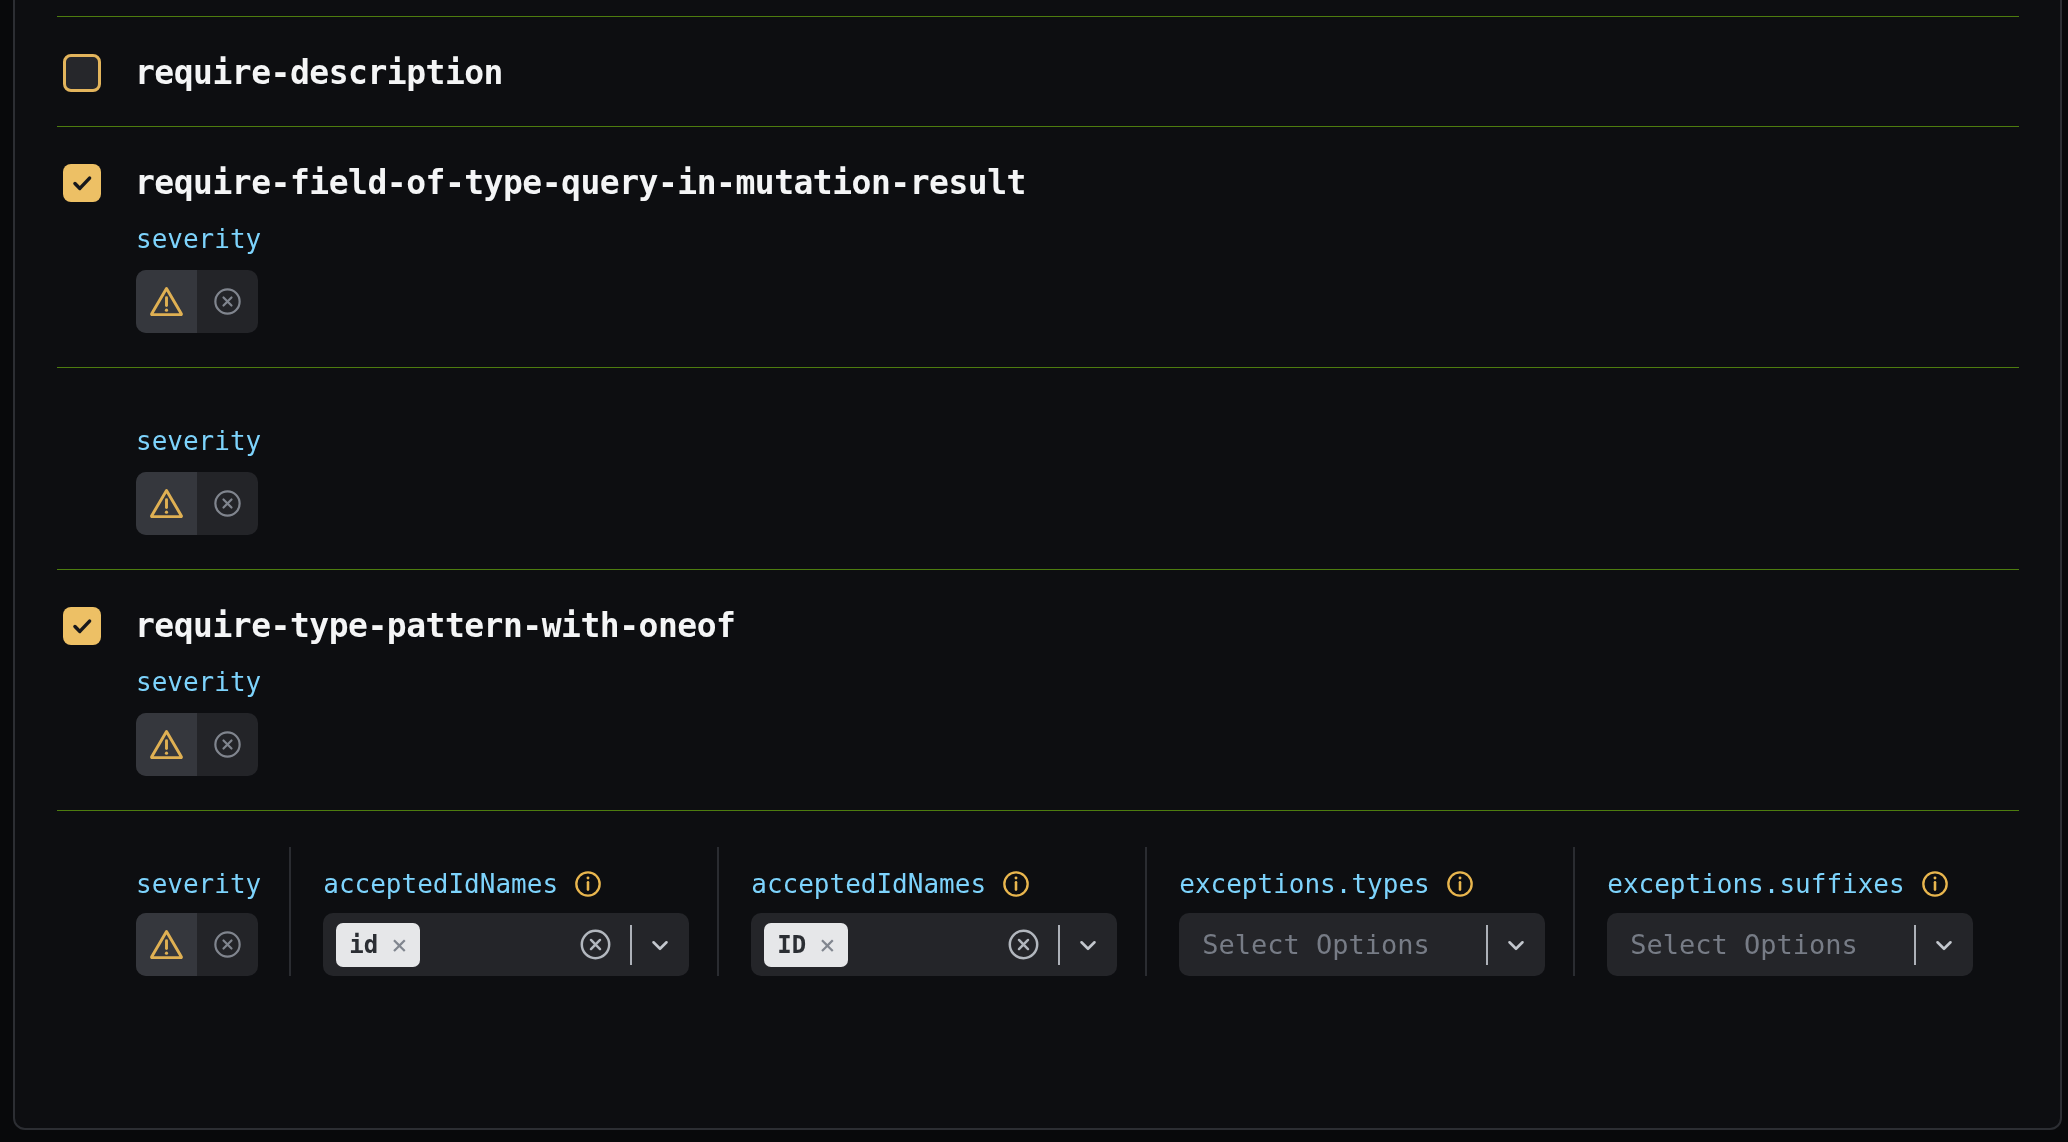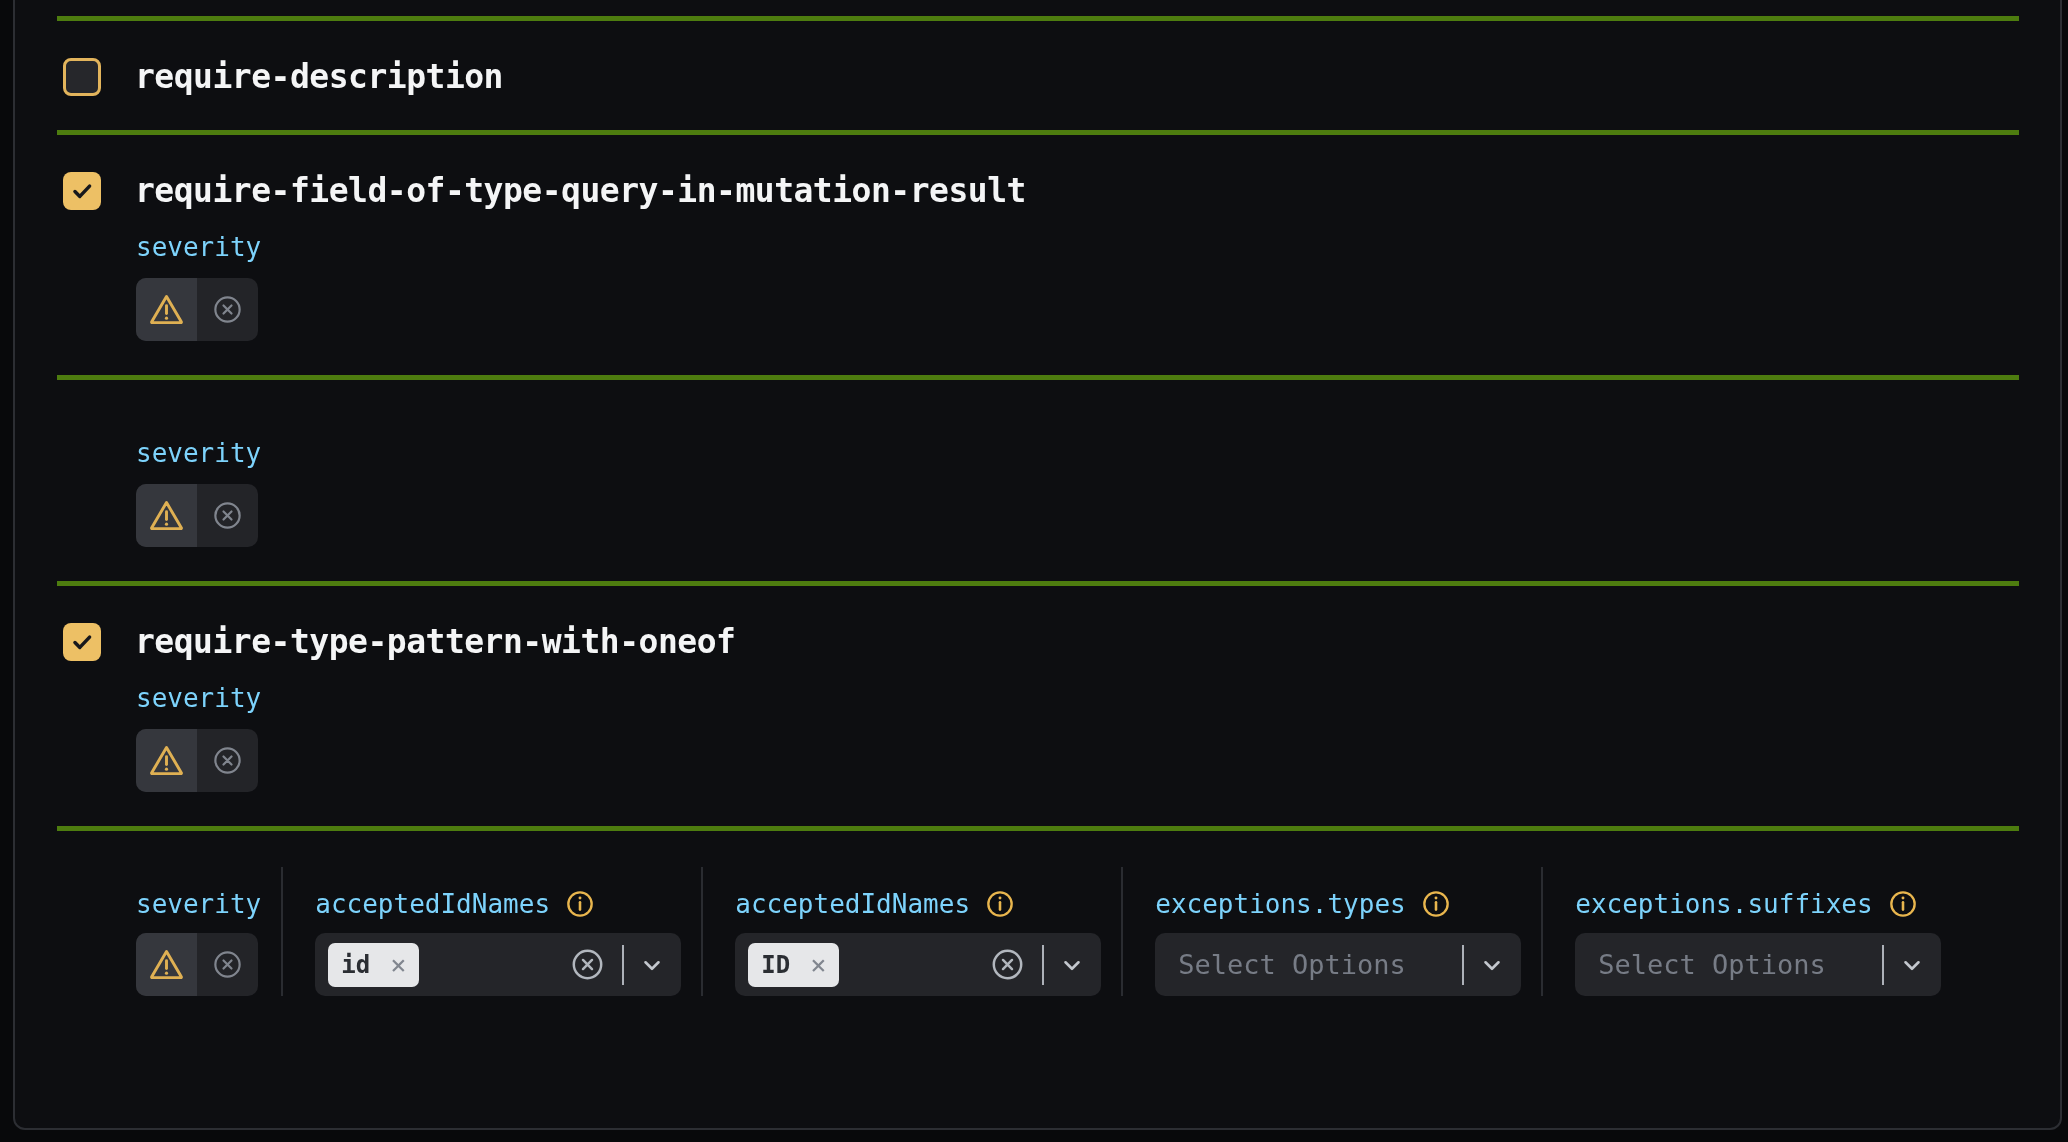"require-description" .rule { border-top: 5px solid #4d7c0f -> 1px solid #4d7c0f }
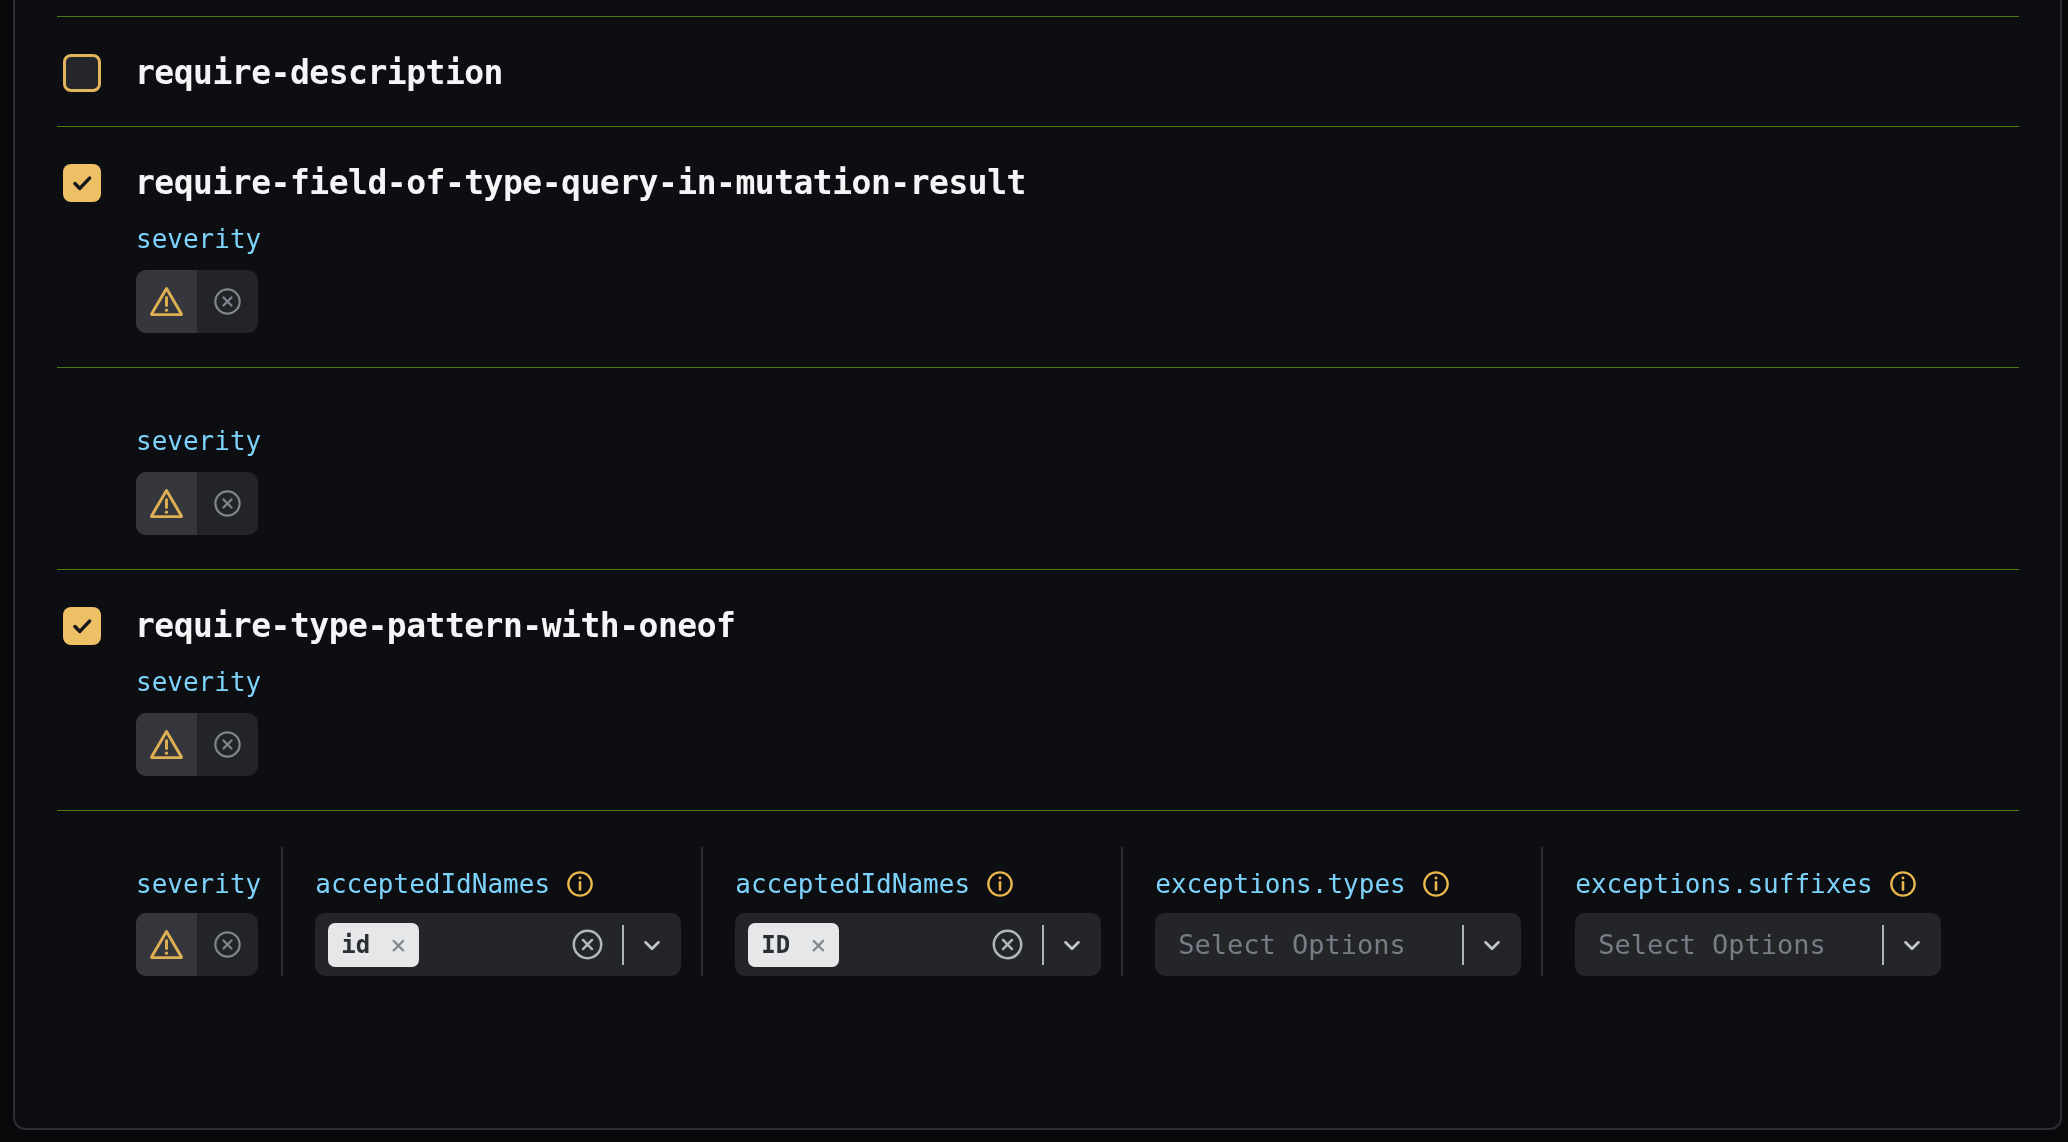"acceptedIdNames" .opt-col { margin-left: 20px -> 28px }
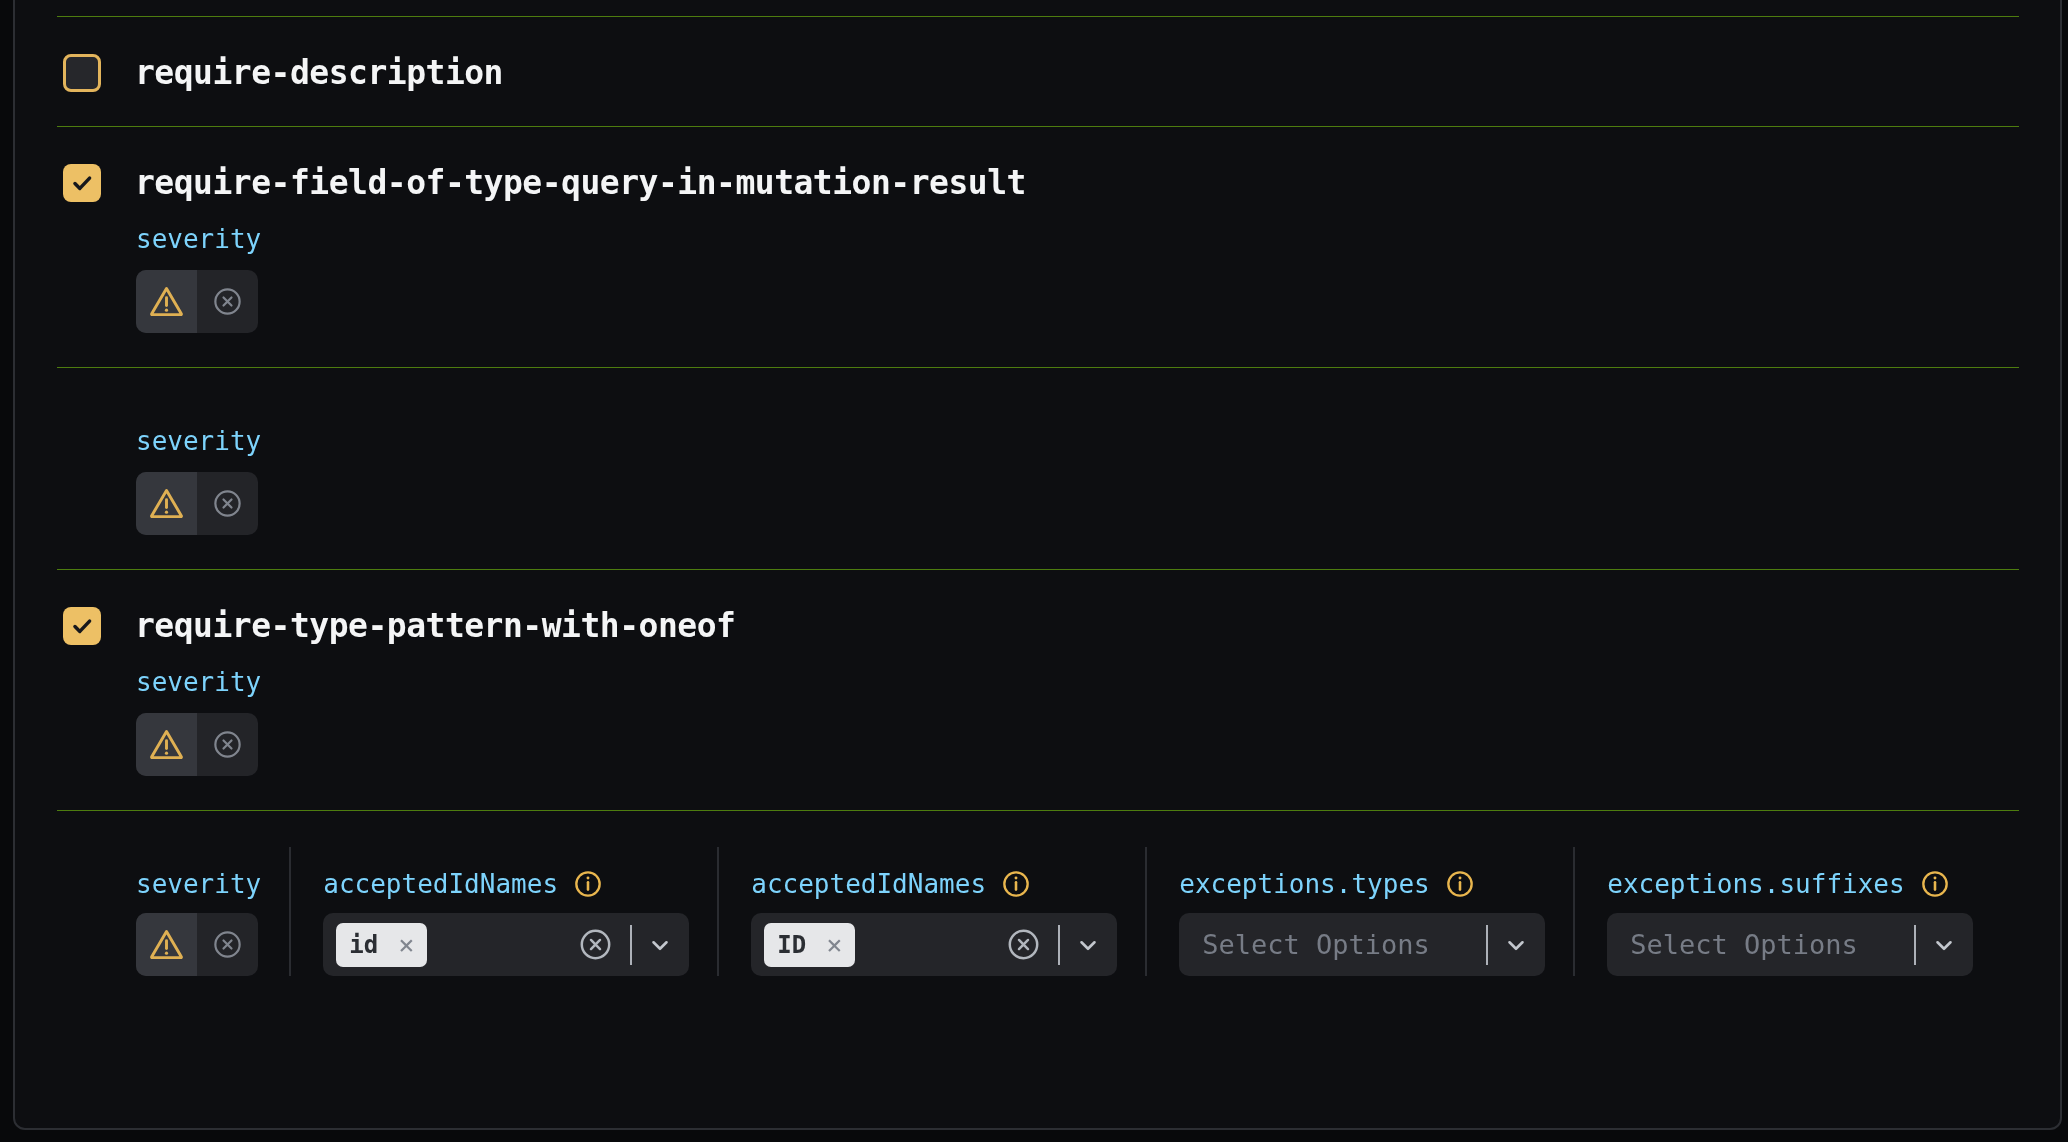"id" .tag { gap: 20px -> 13px }
